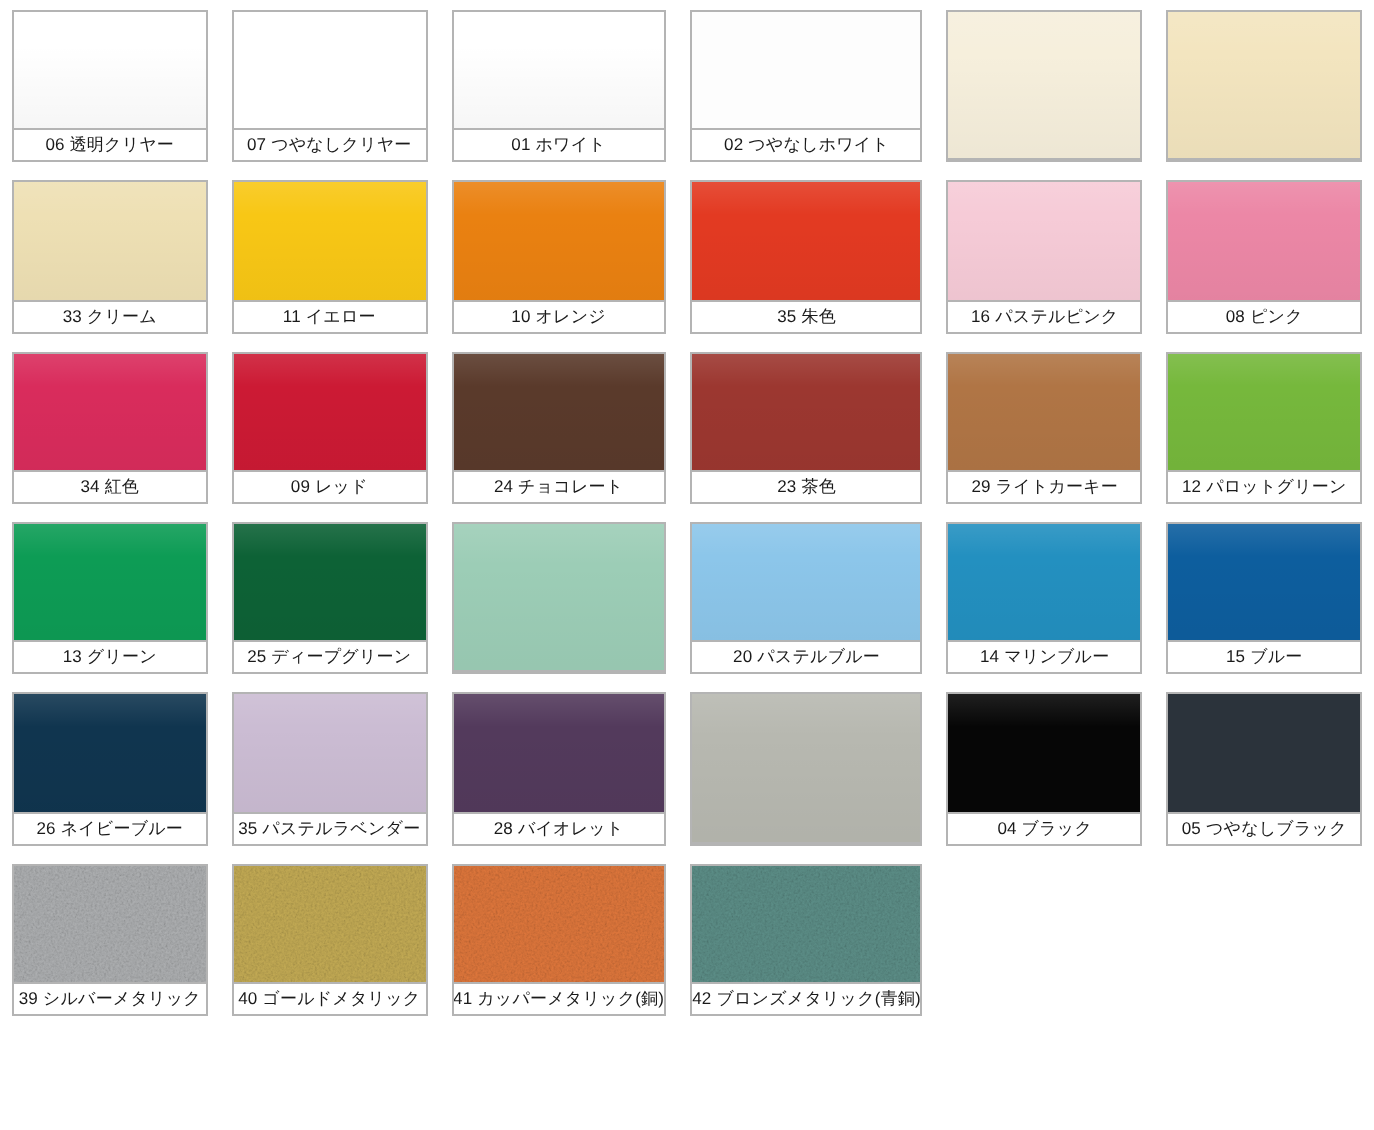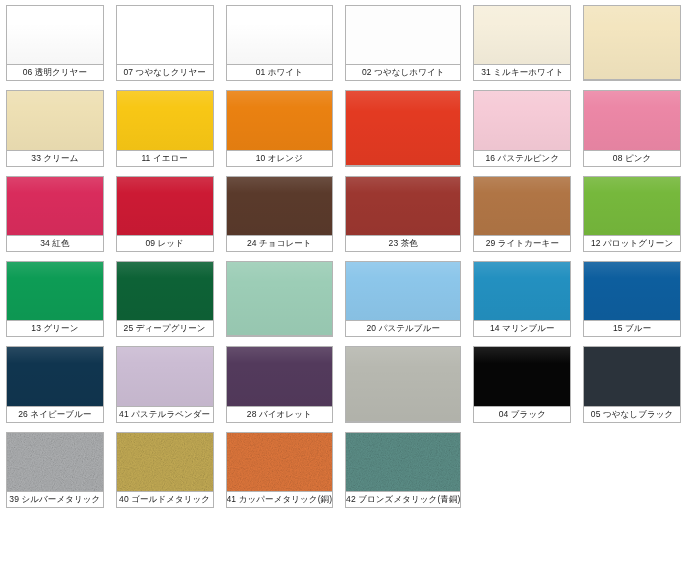"31 ミルキーホワイト" div.swatch-label { html: <div>31 ミルキーホワイト</div> -> none }
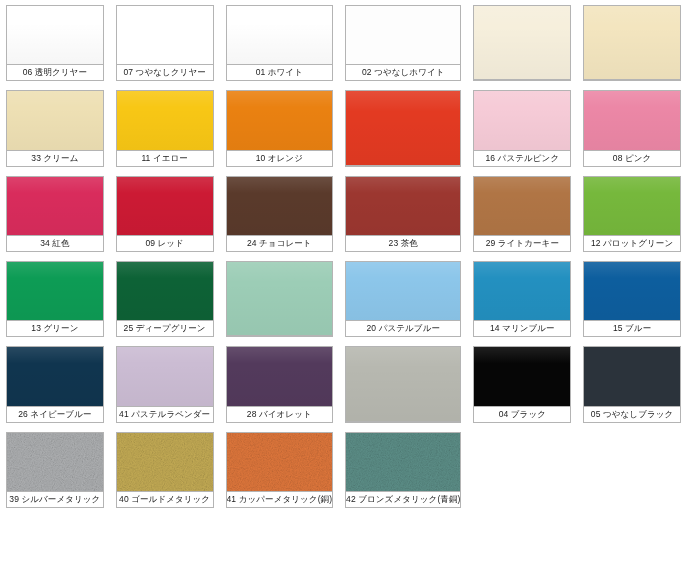"35 朱色" div.swatch-label { html: none -> <div>35 朱色</div> }
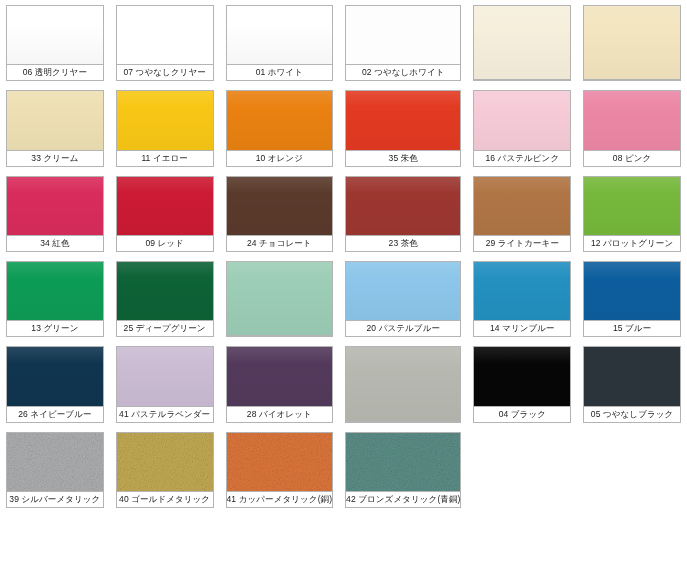"41 パステルラベンダー" div.swatch-label { text: 41 -> 35 }
